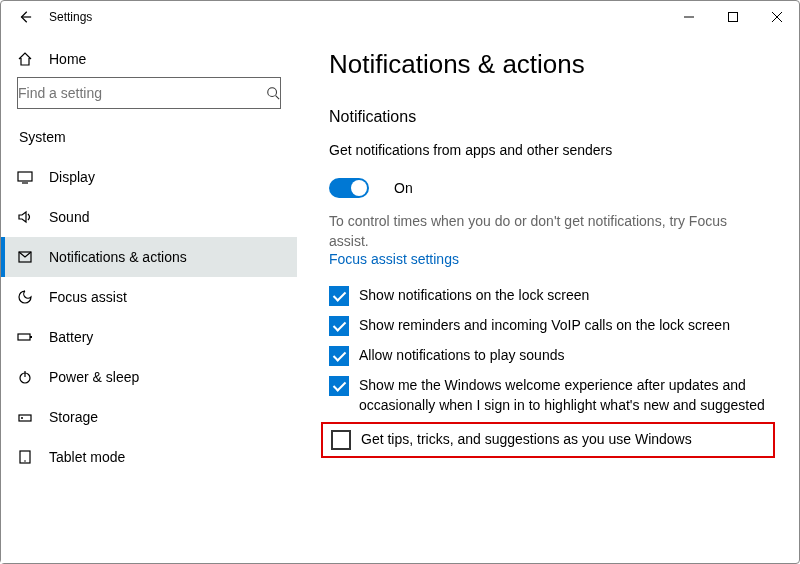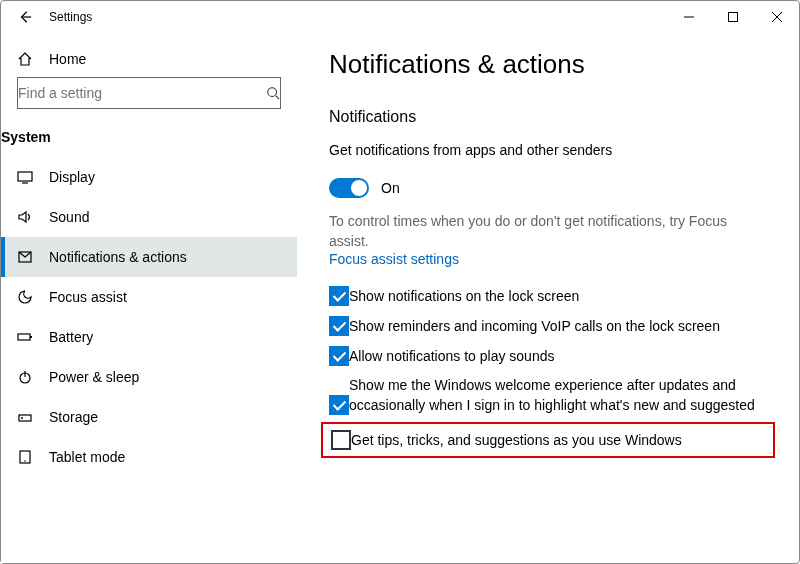"System" .category { font-weight: 700 -> 400; padding: 8px 0 12px -> 8px 18px 12px }
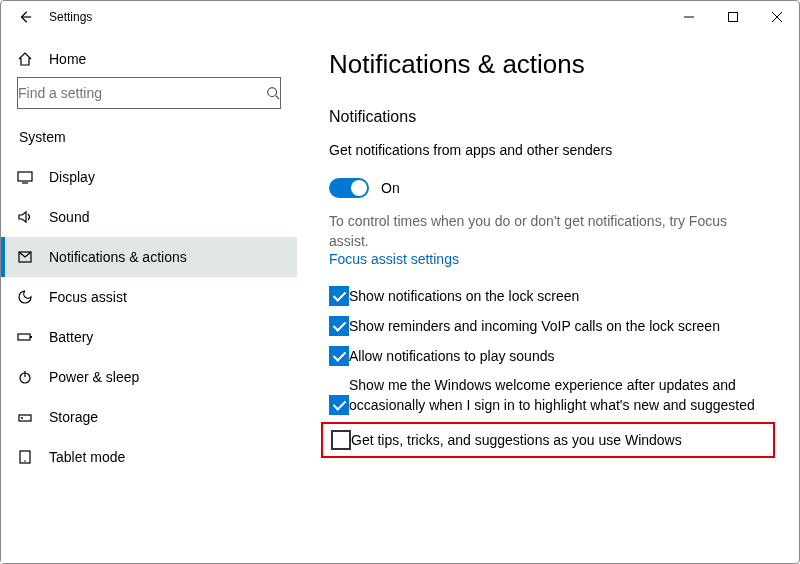"On" .toggle { gap: 12px -> 25px }
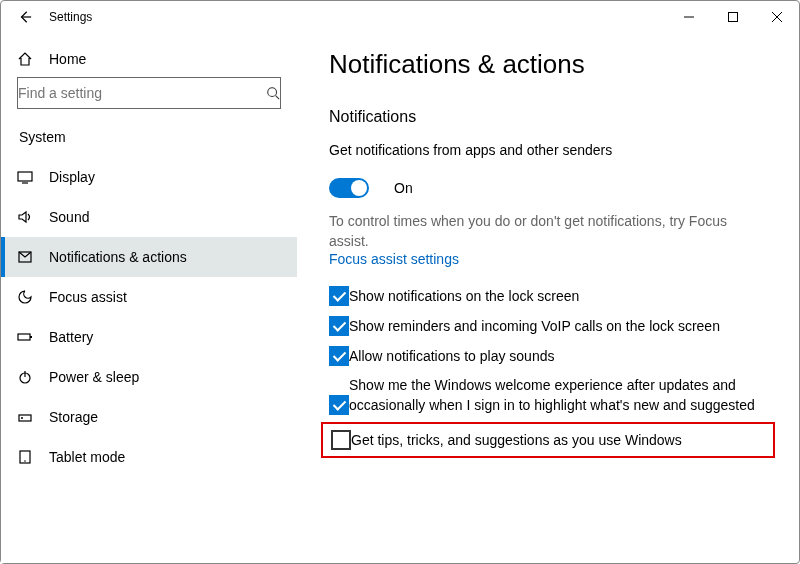"Show notifications on the lock" .check { align-items: flex-end -> flex-start; gap: none -> 10px }
